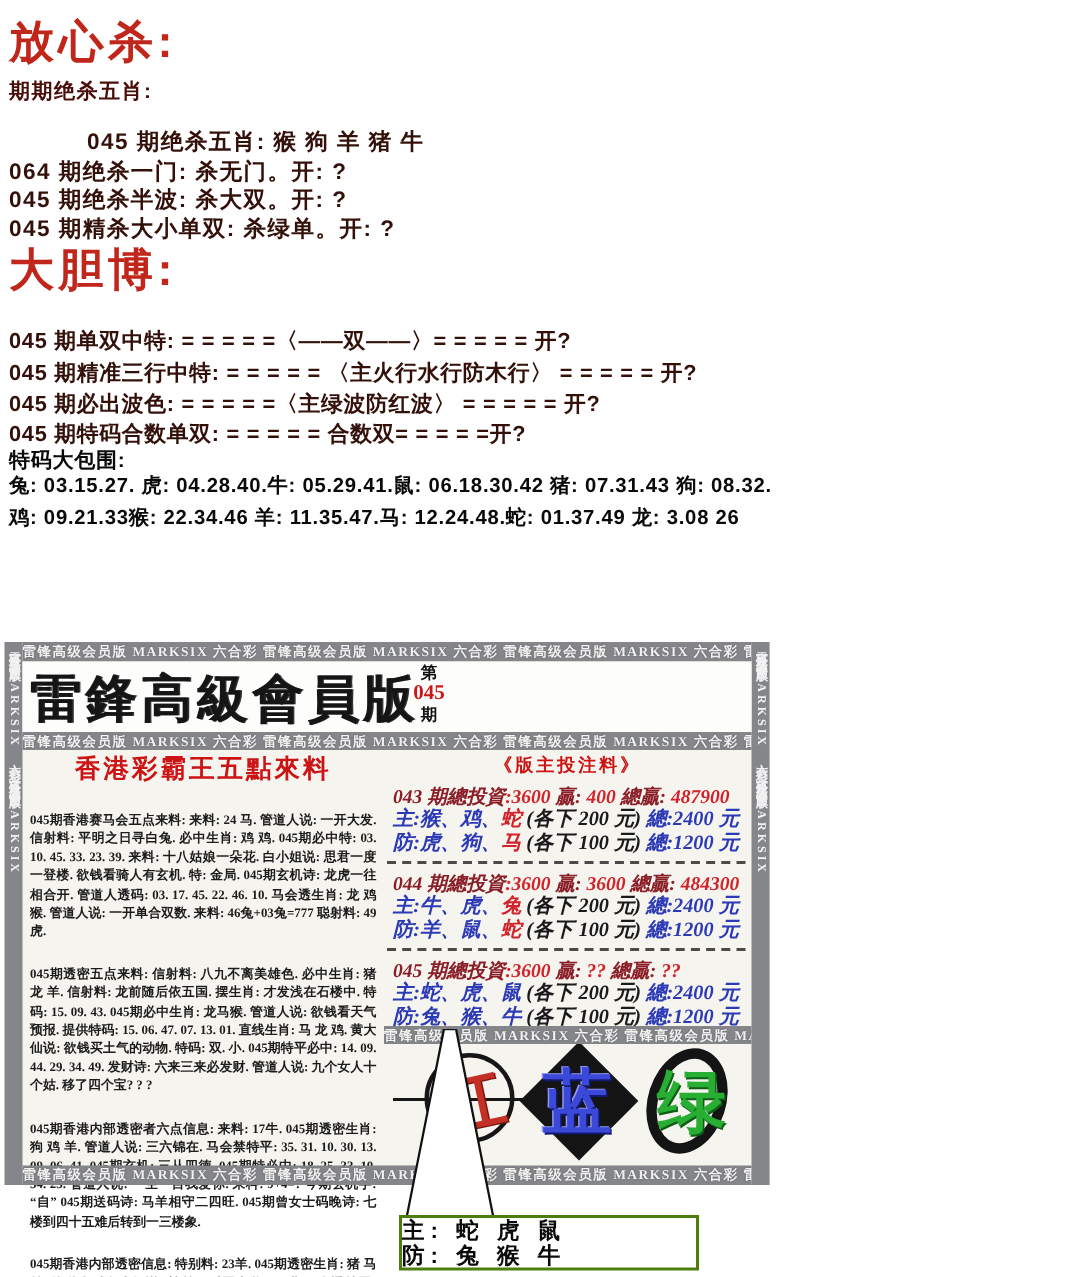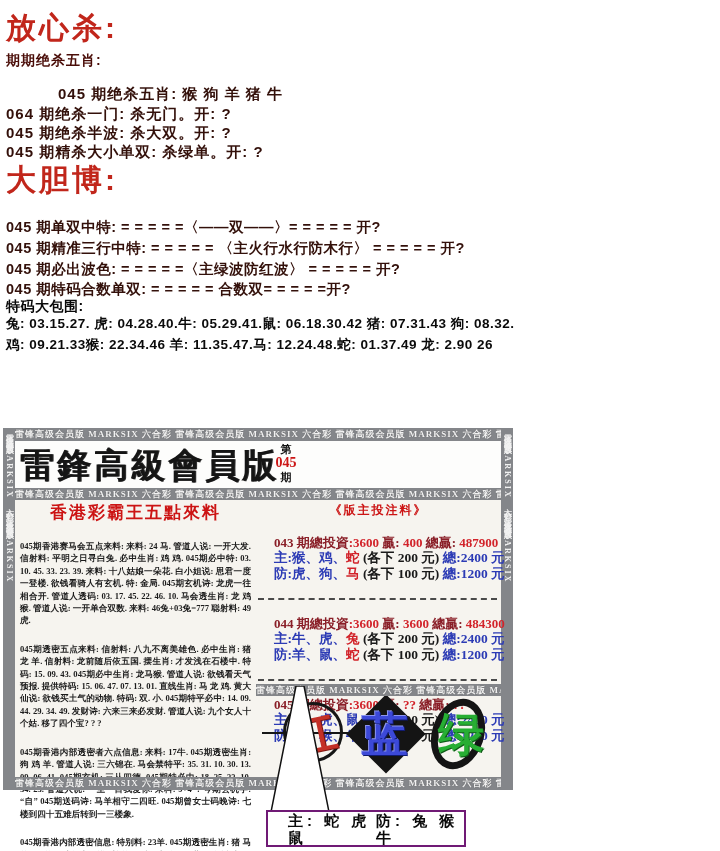"鸡: 09.21.33猴: 22.34.46 羊: 11.35.47.马:" div.tl { text: 2.90 -> 3.08 }
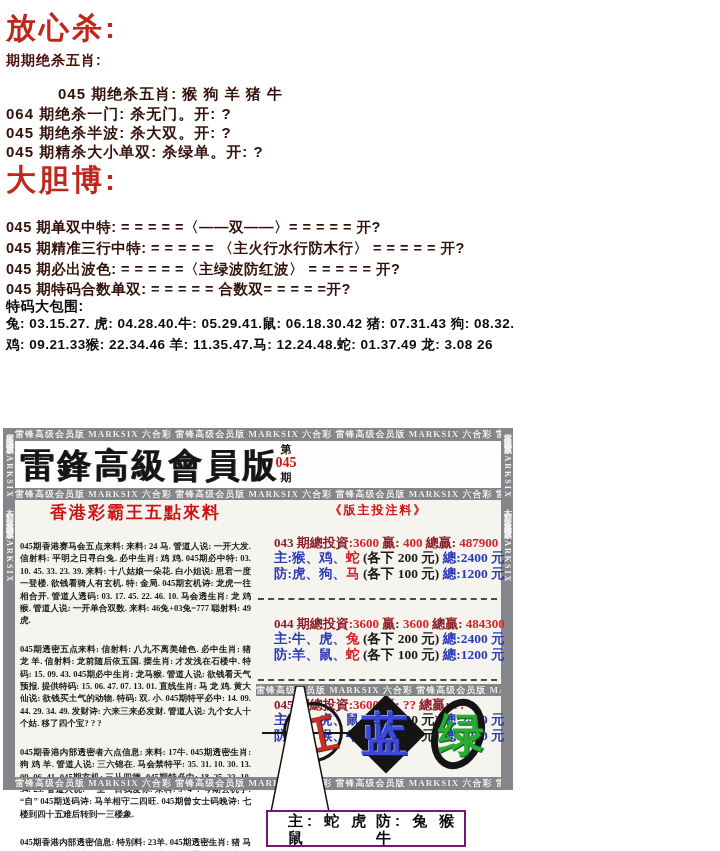"043 期總投資:3600 贏: 400 總贏:" .bet-block { font-style: none -> italic; margin: 16px -> 4px }
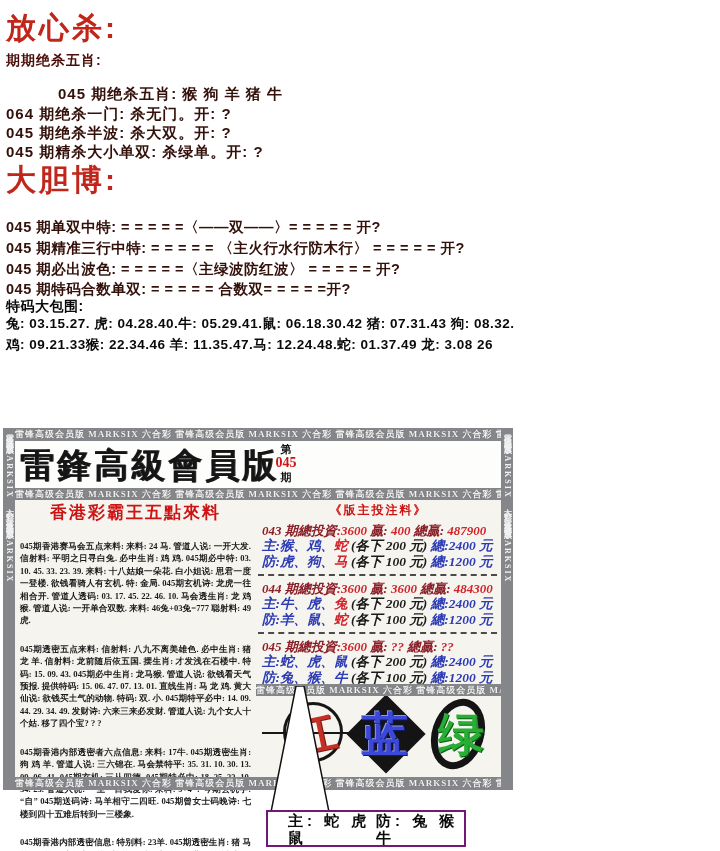"主: 蛇 虎 鼠" .callout-box { border: 2px solid #701a75 -> 2px solid #4d7c0f; flex-direction: row -> column; padding-left: 20px -> none }
